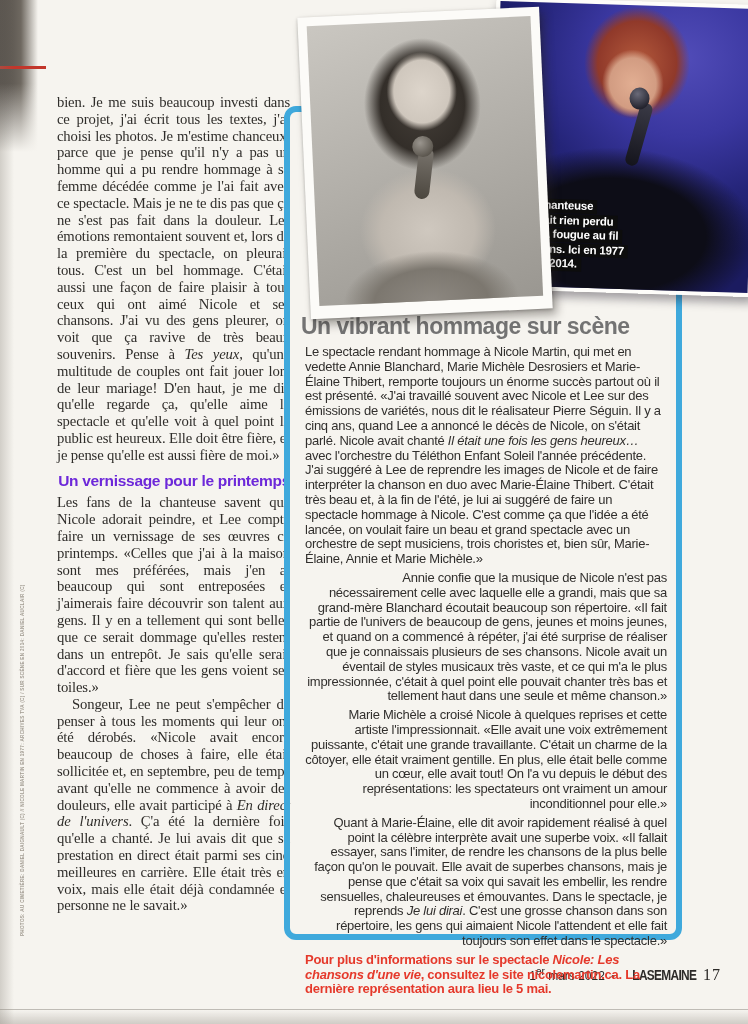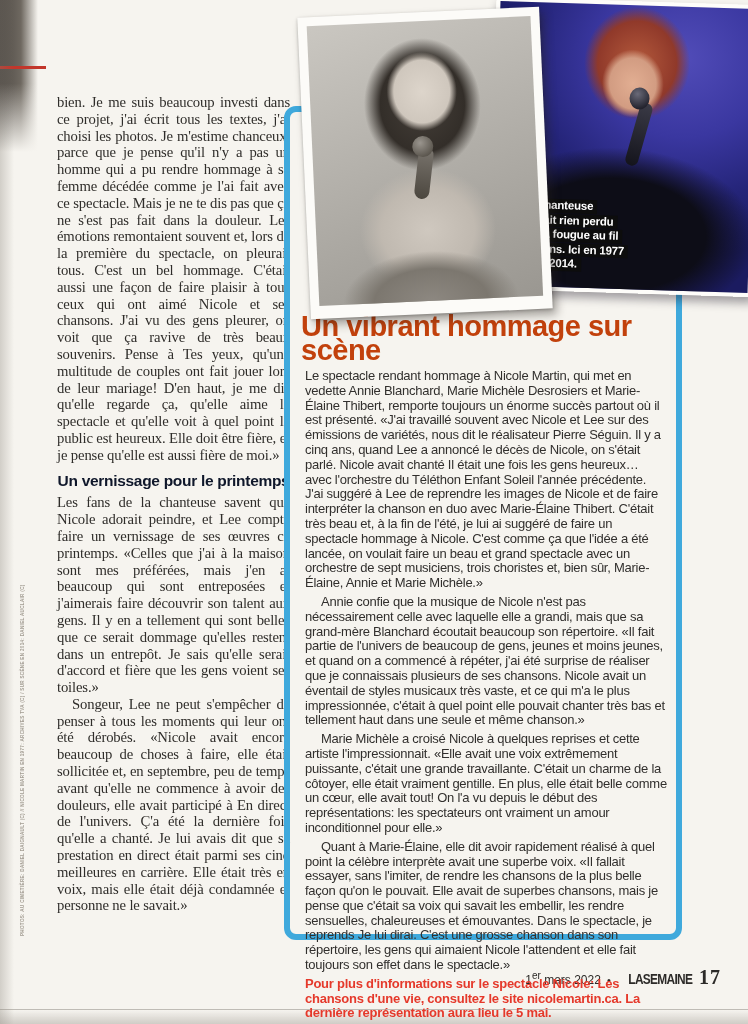"Un vibrant hommage sur scène" .right-col h2 { color: #c2410c -> #737373; font-size: 29px -> 23px }
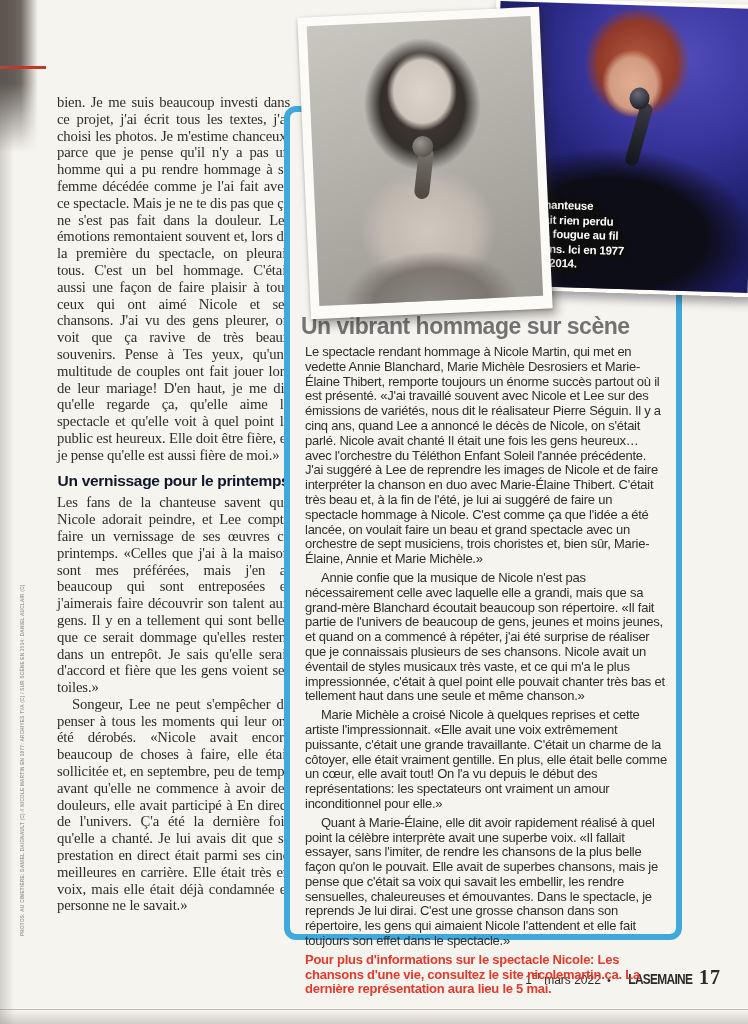"Tes yeux" .it { font-style: none -> italic }
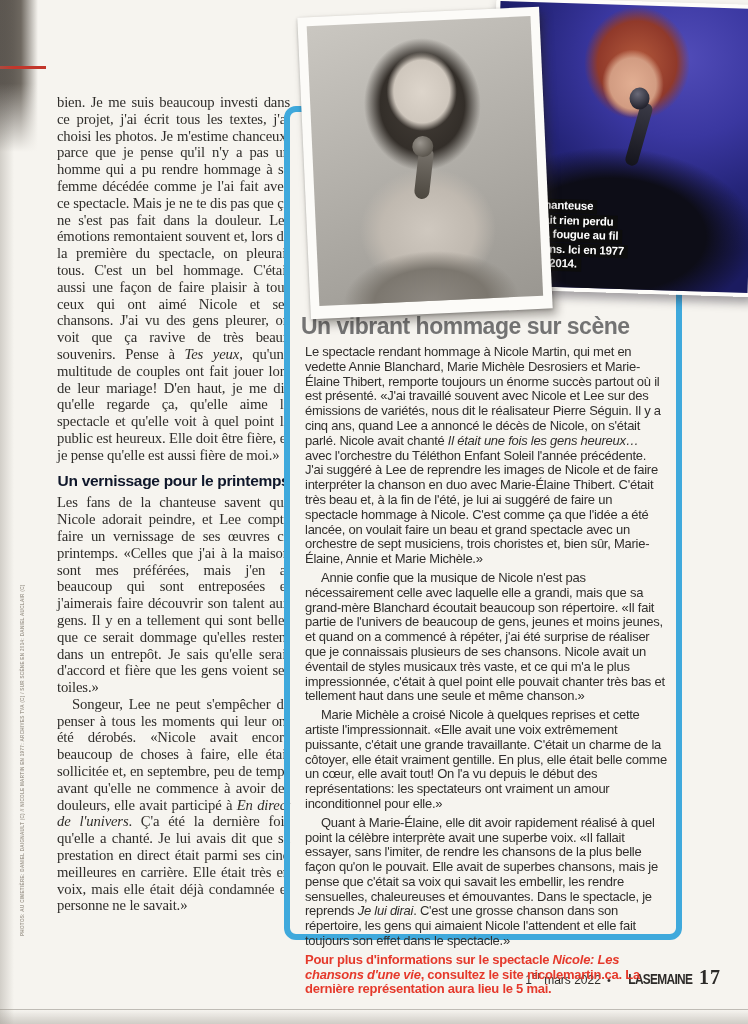"Un vernissage pour le printemps" .left-col h3 { color: #0f172a -> #6d28d9; text-align: center -> right }
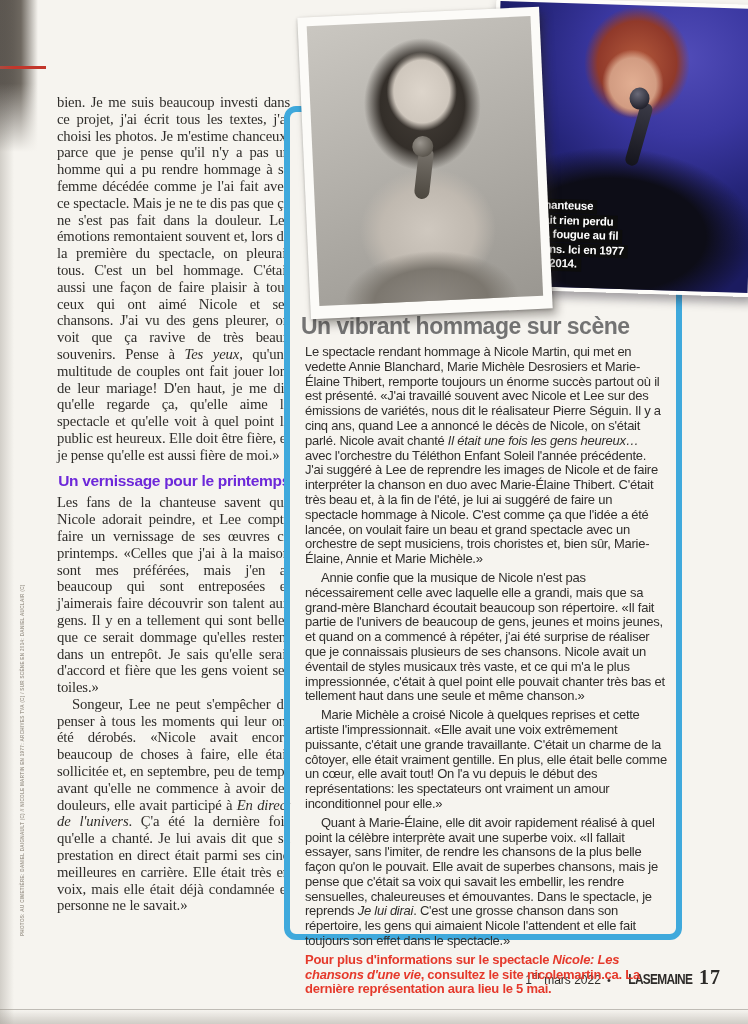"Annie confie que la musique" .right-col p.indent { text-align: none -> right }
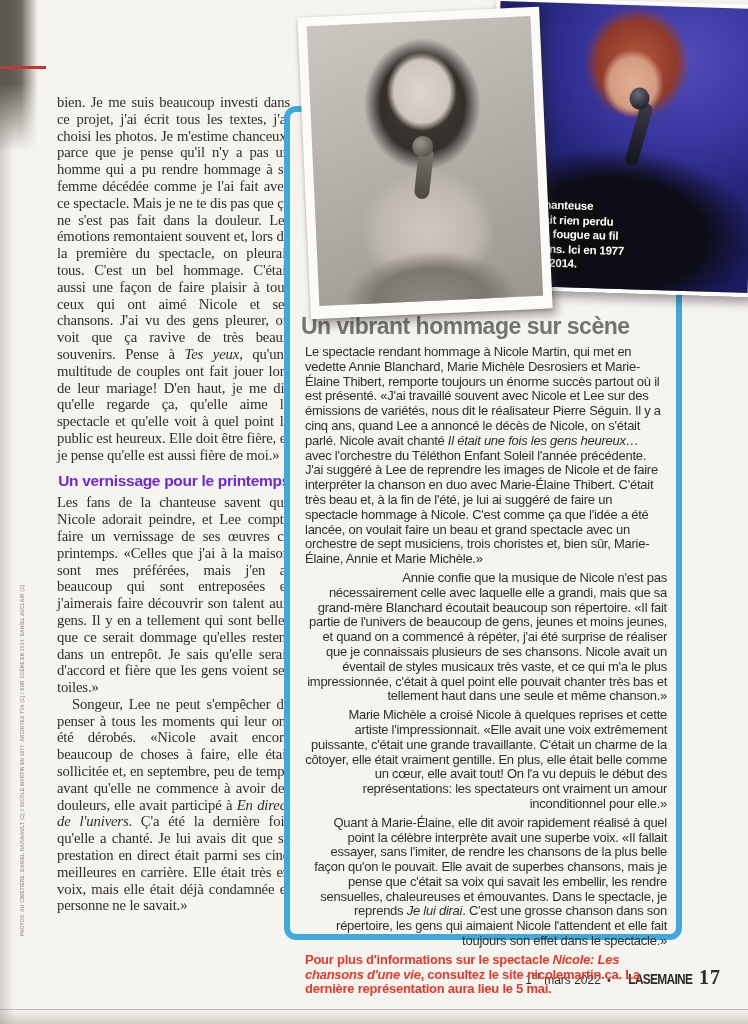"17" .pagenum { font-size: 20px -> 16px; font-weight: bold -> normal }
